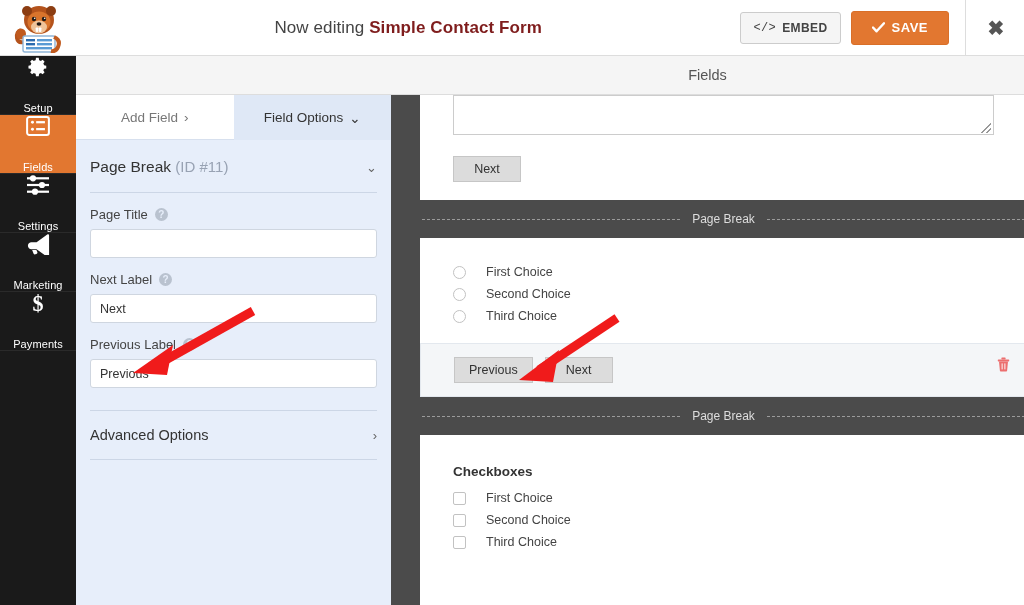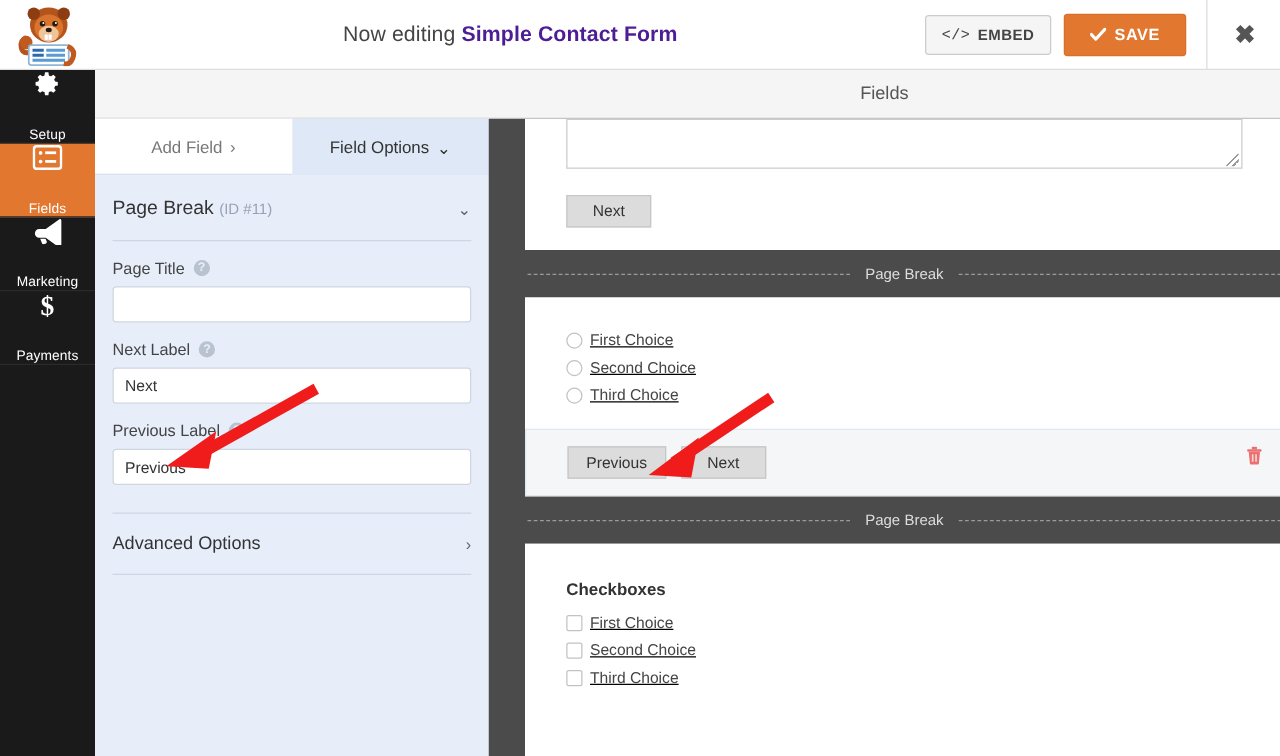"Simple Contact Form" .topbar-title b { color: #4c1d95 -> #7f1d1d }
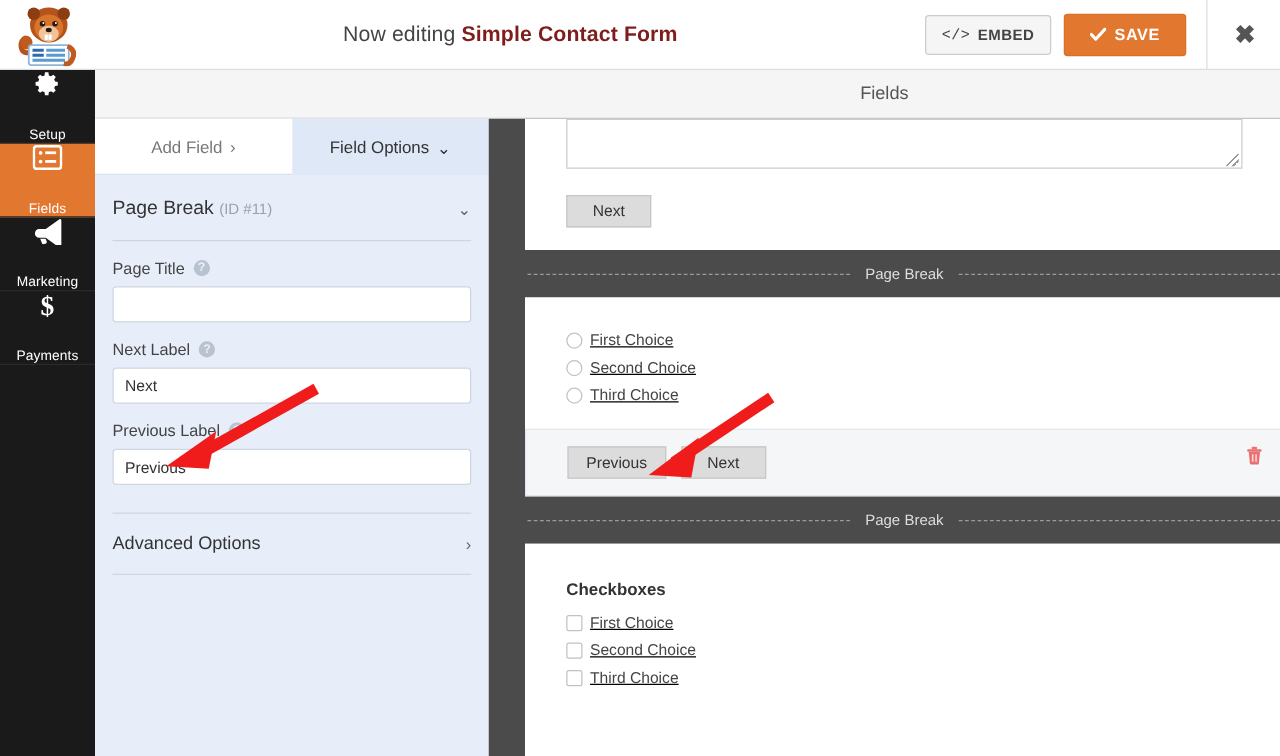"(ID #11)" .field-head-title .fid { font-size: 12px -> 15px }
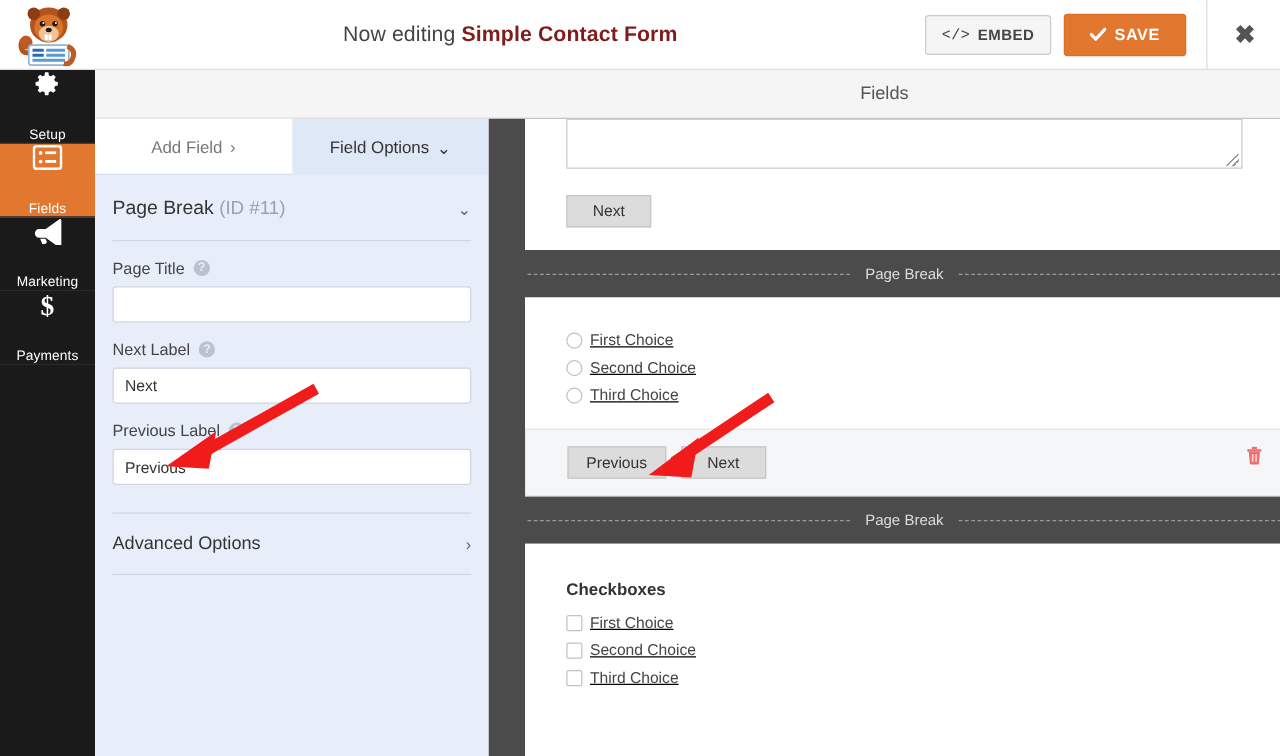"Settings" div.side-item { html: none -> <div> <svg> <rect></rect> <rect></rect> <rect></rect> <circle></circle> <circle></circle> <circle></circle> </svg> <span>Settings</span> </div> }
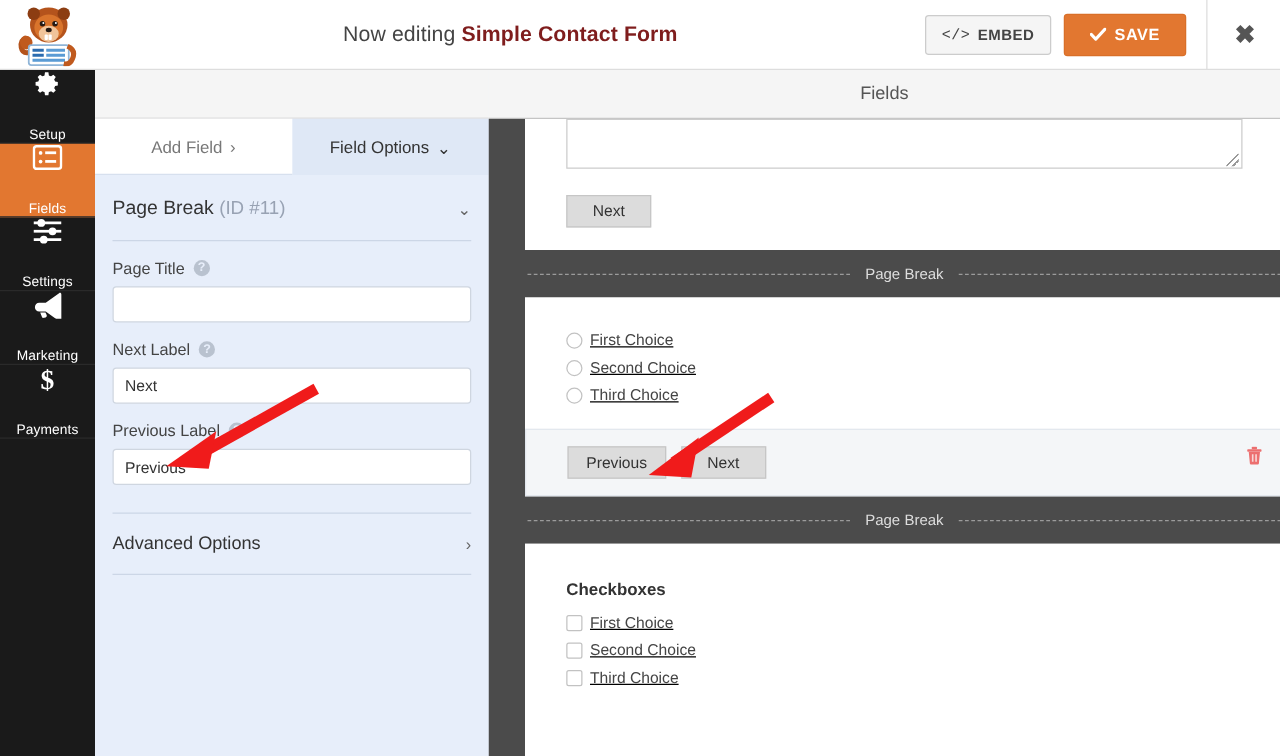"First Choice" .pv-choice { gap: 6px -> 20px; text-decoration: underline -> none }
